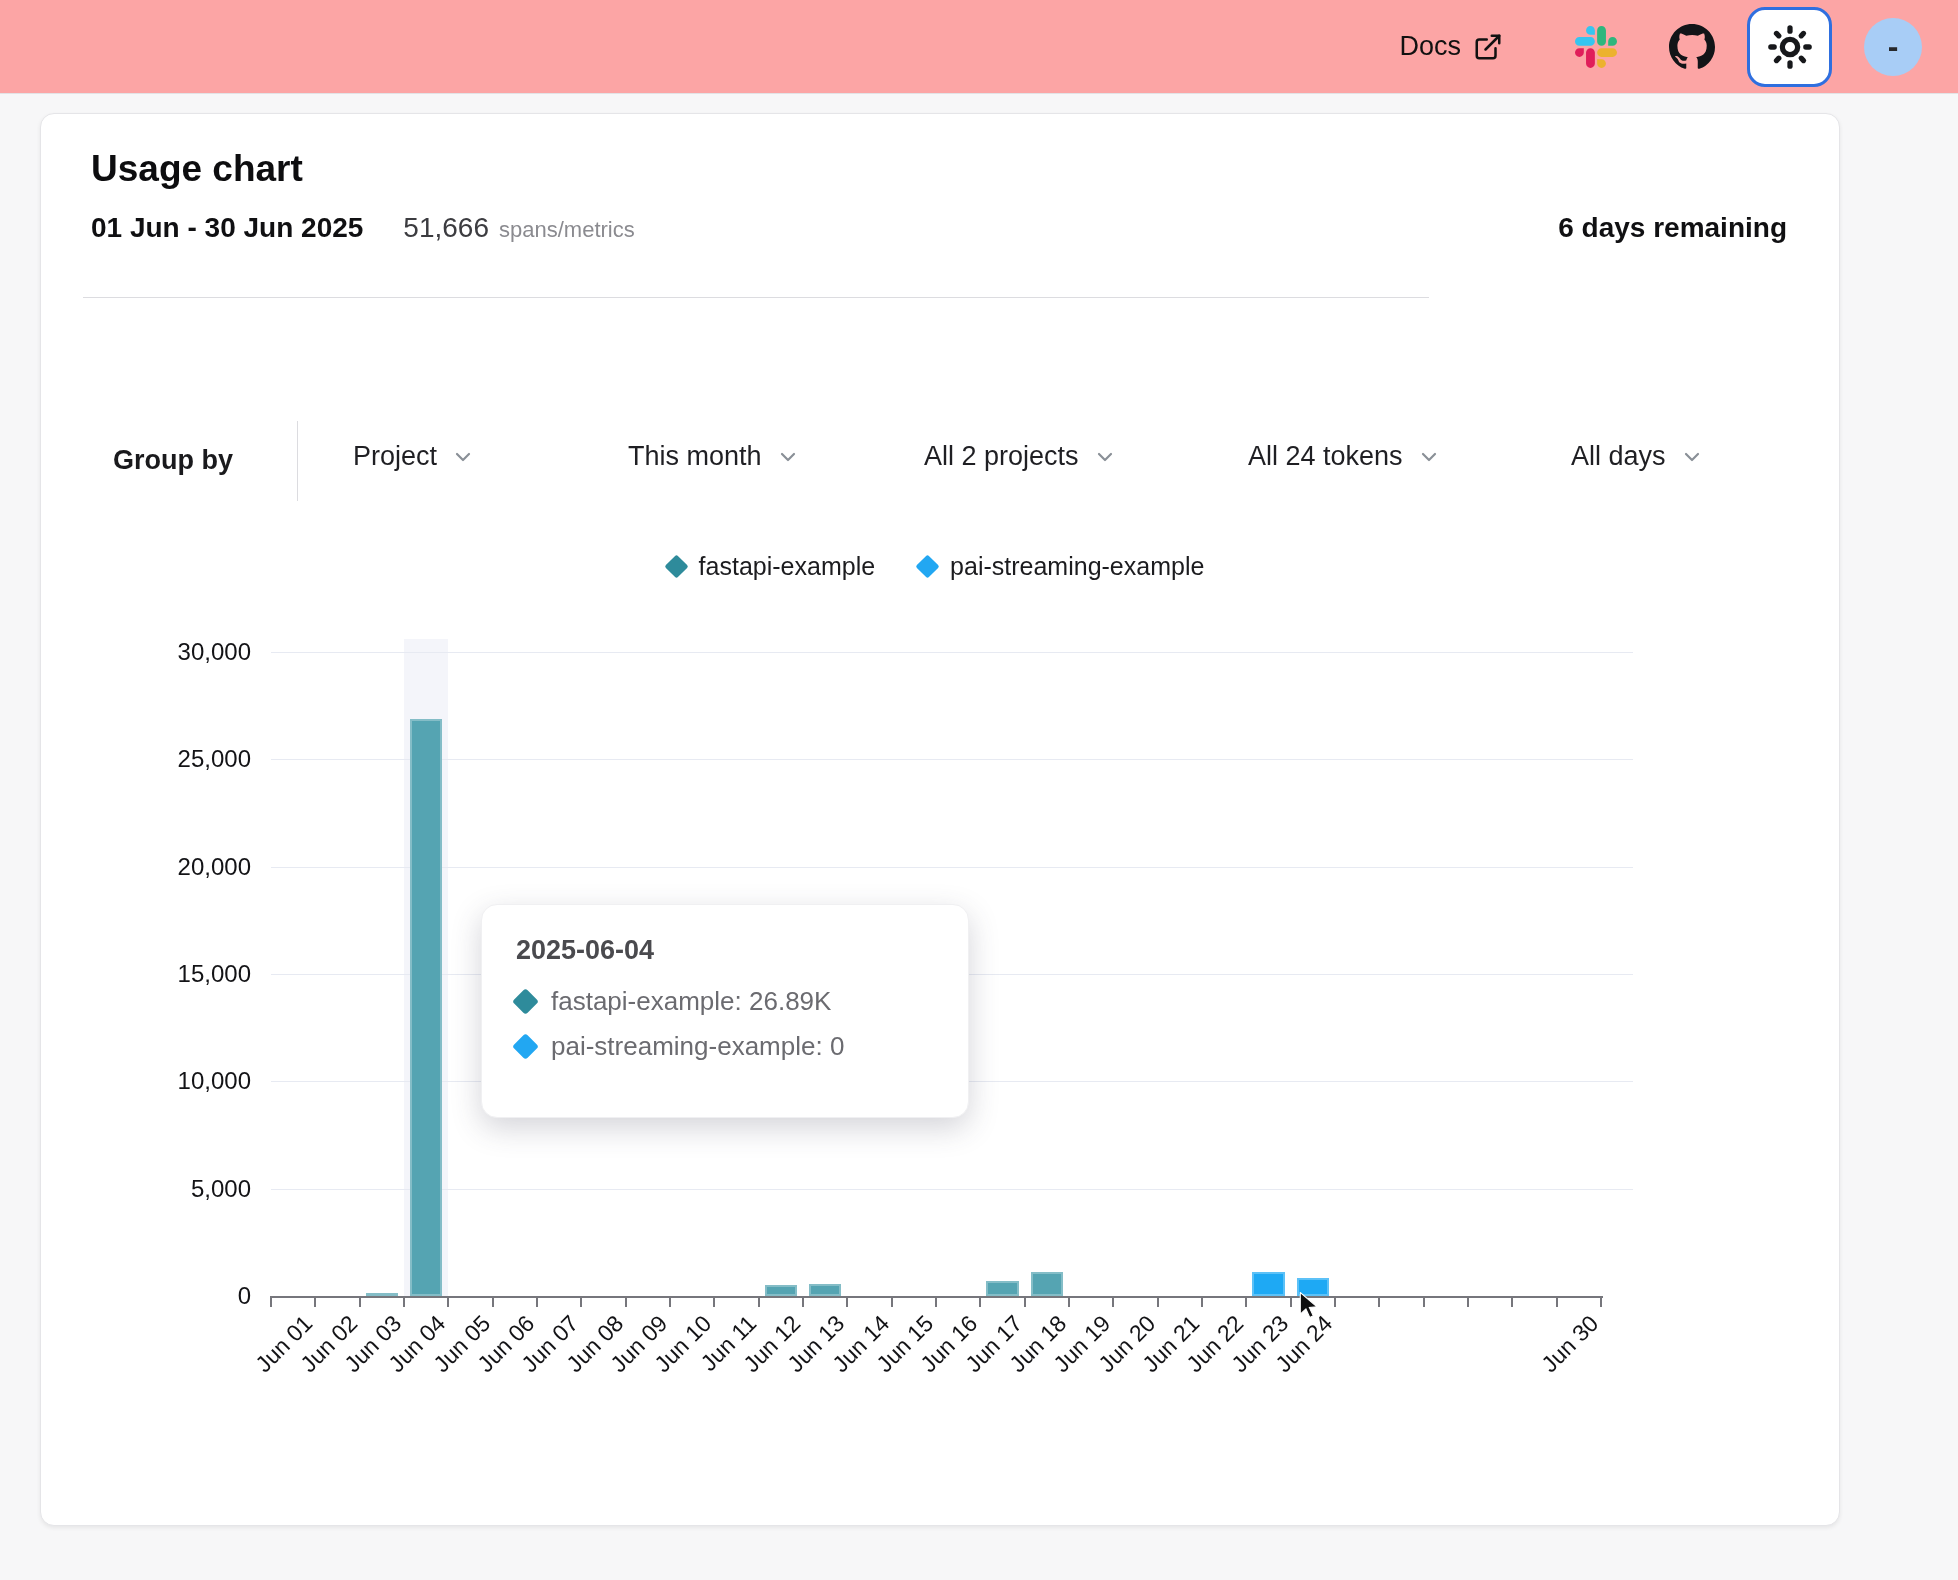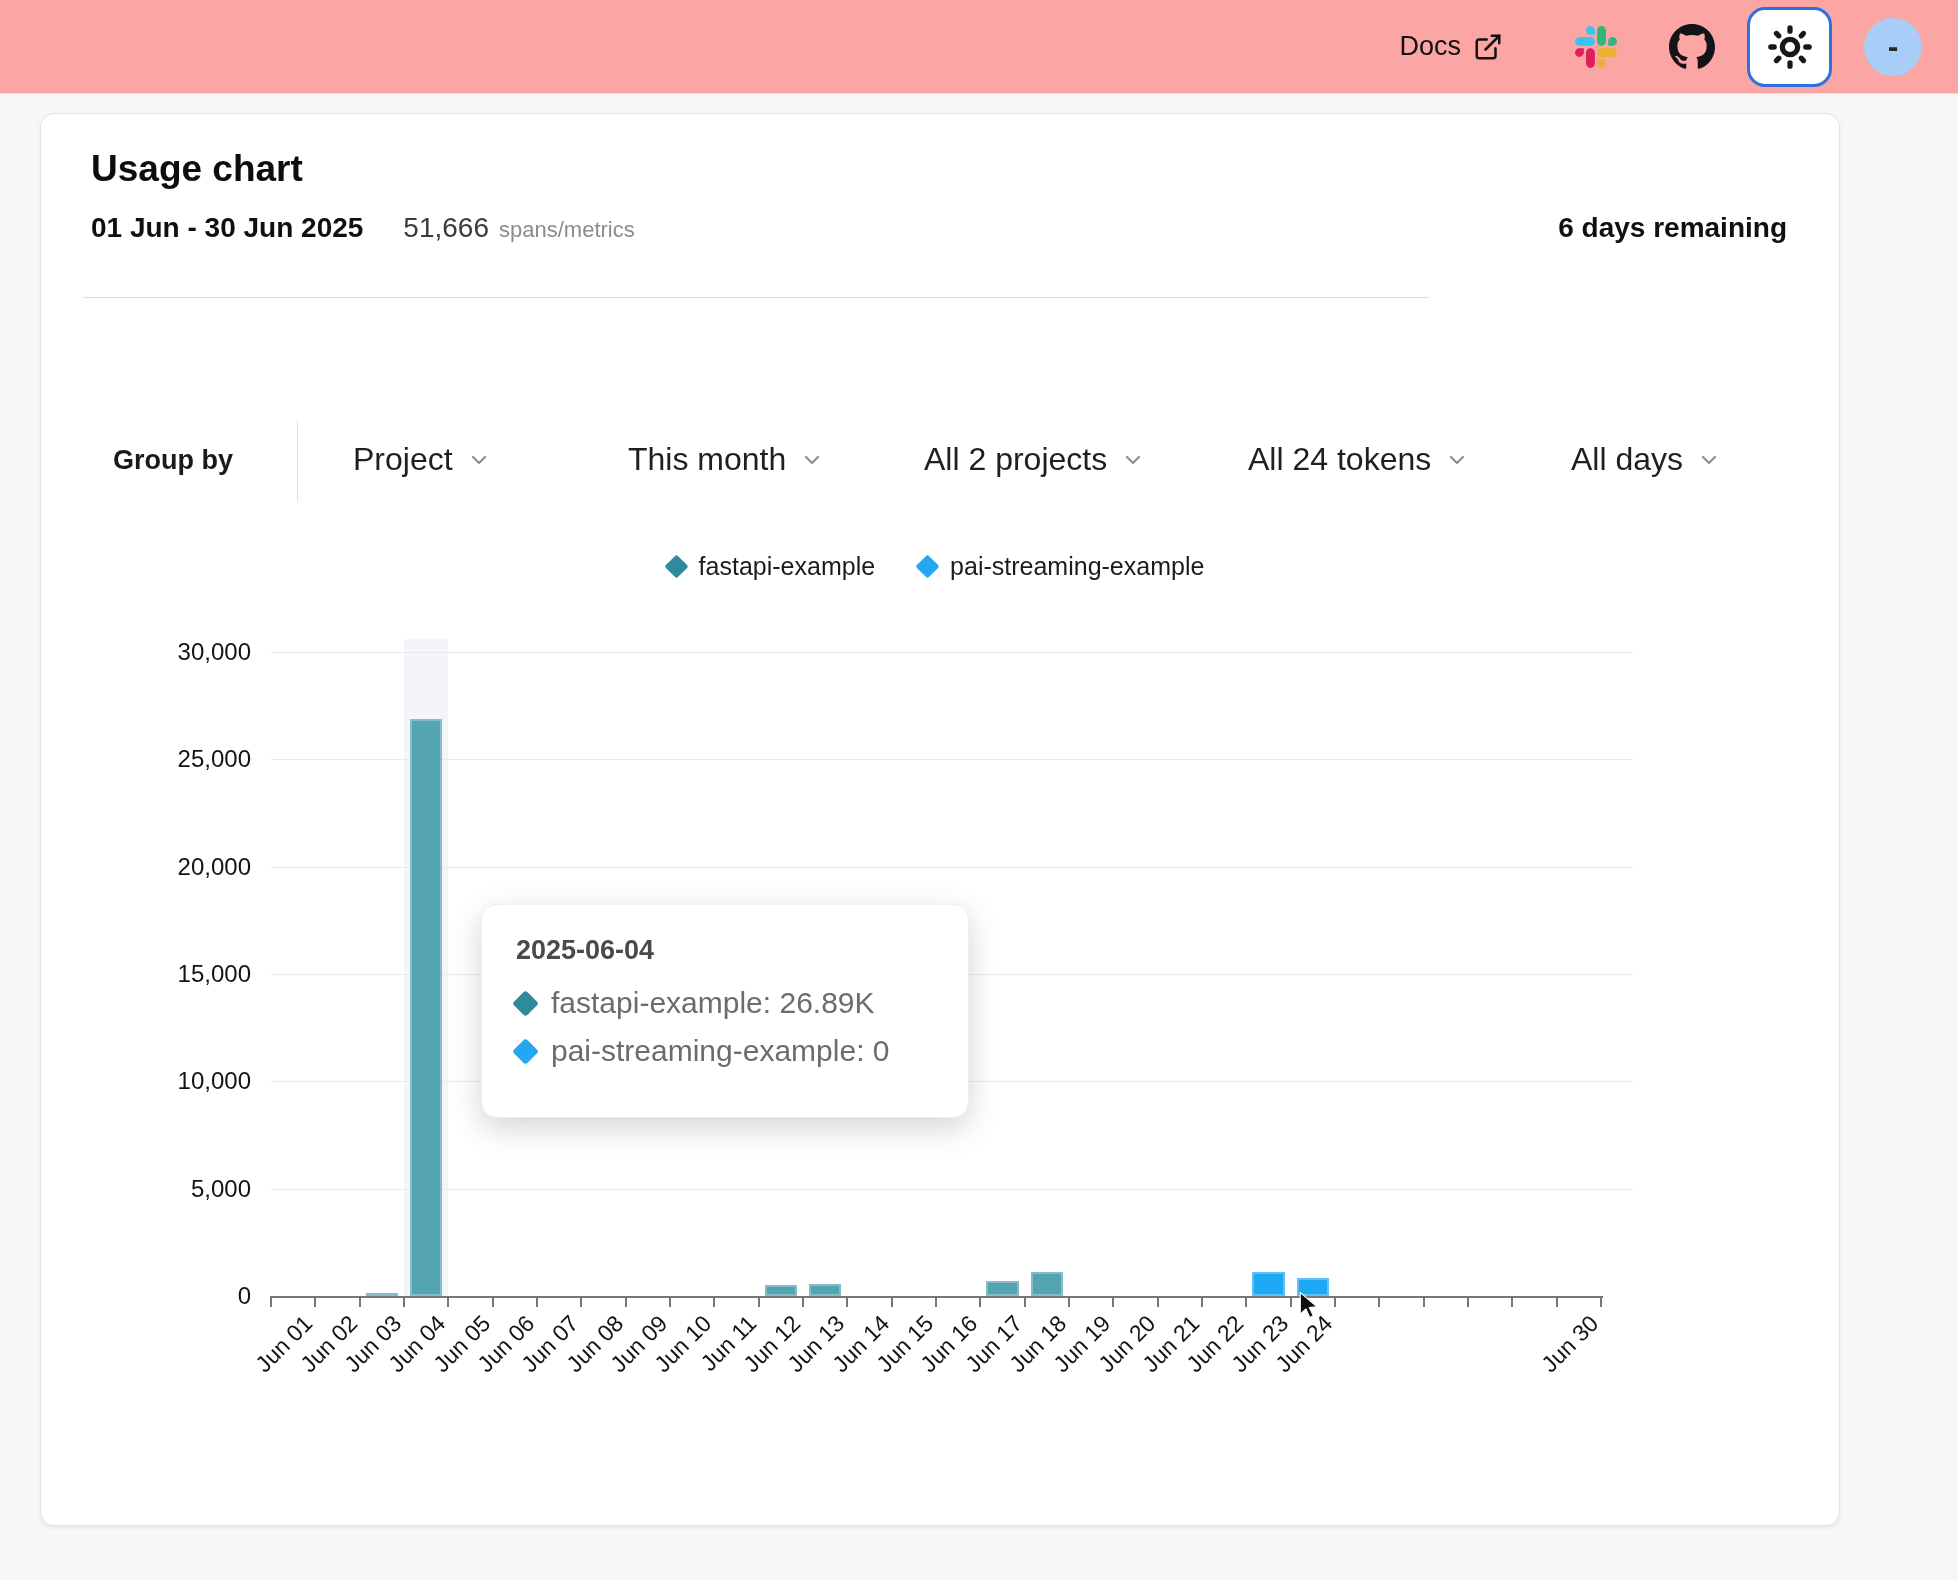"Project" .filter { font-size: 32px -> 27px }
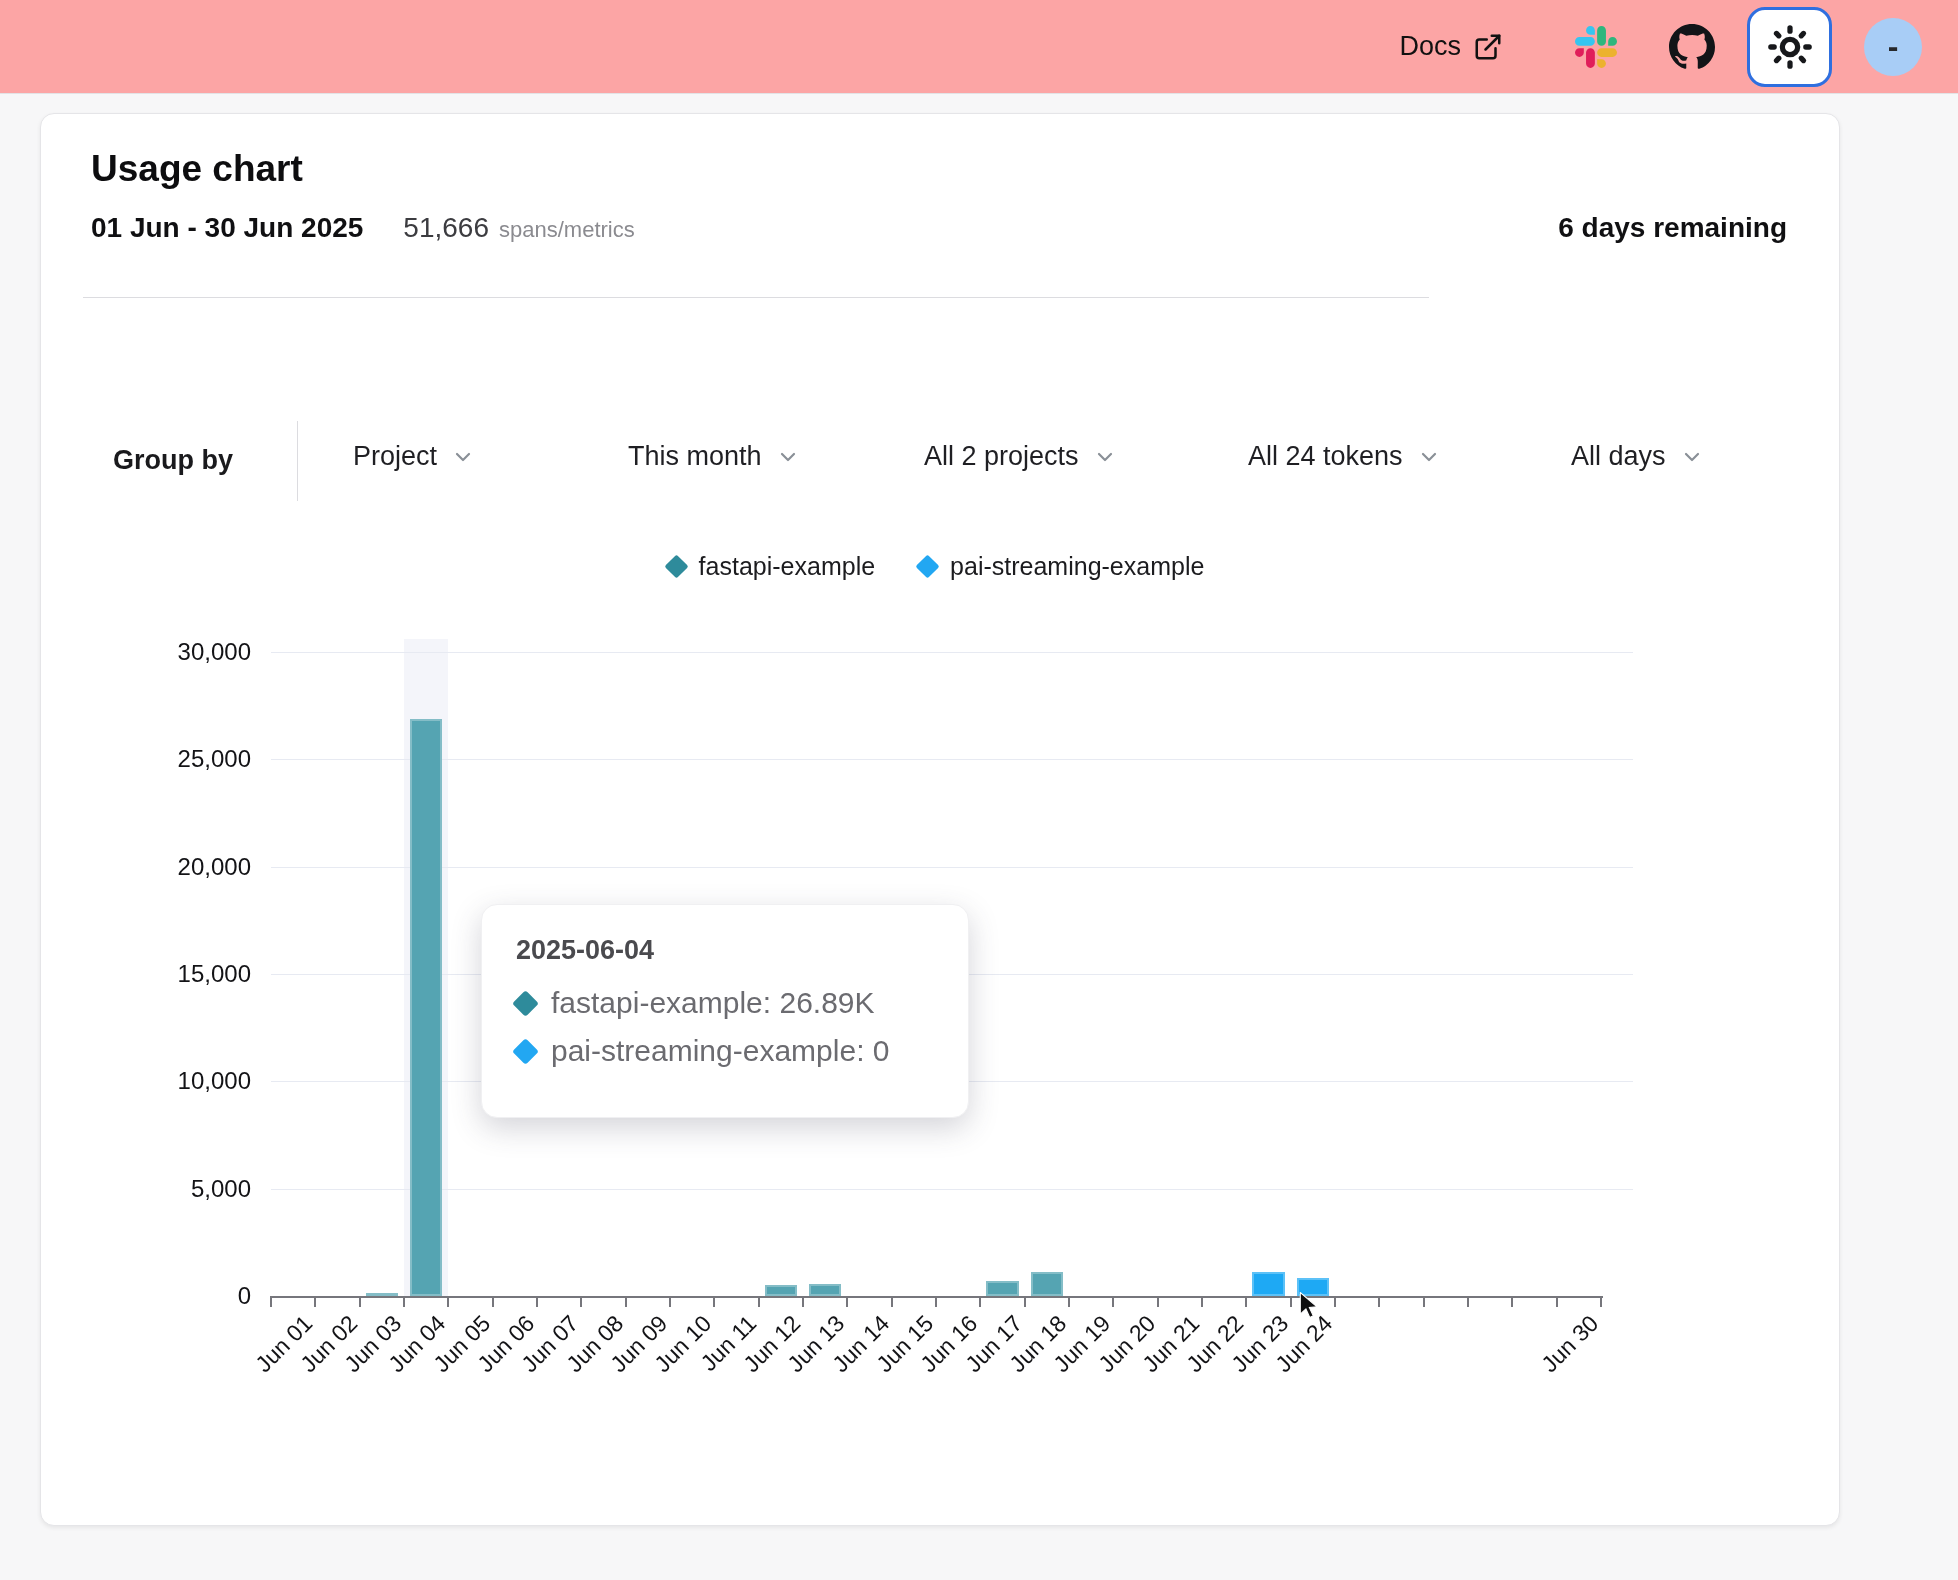"fastapi-example: 26.89K" .tt-row { font-size: 30px -> 26px }
